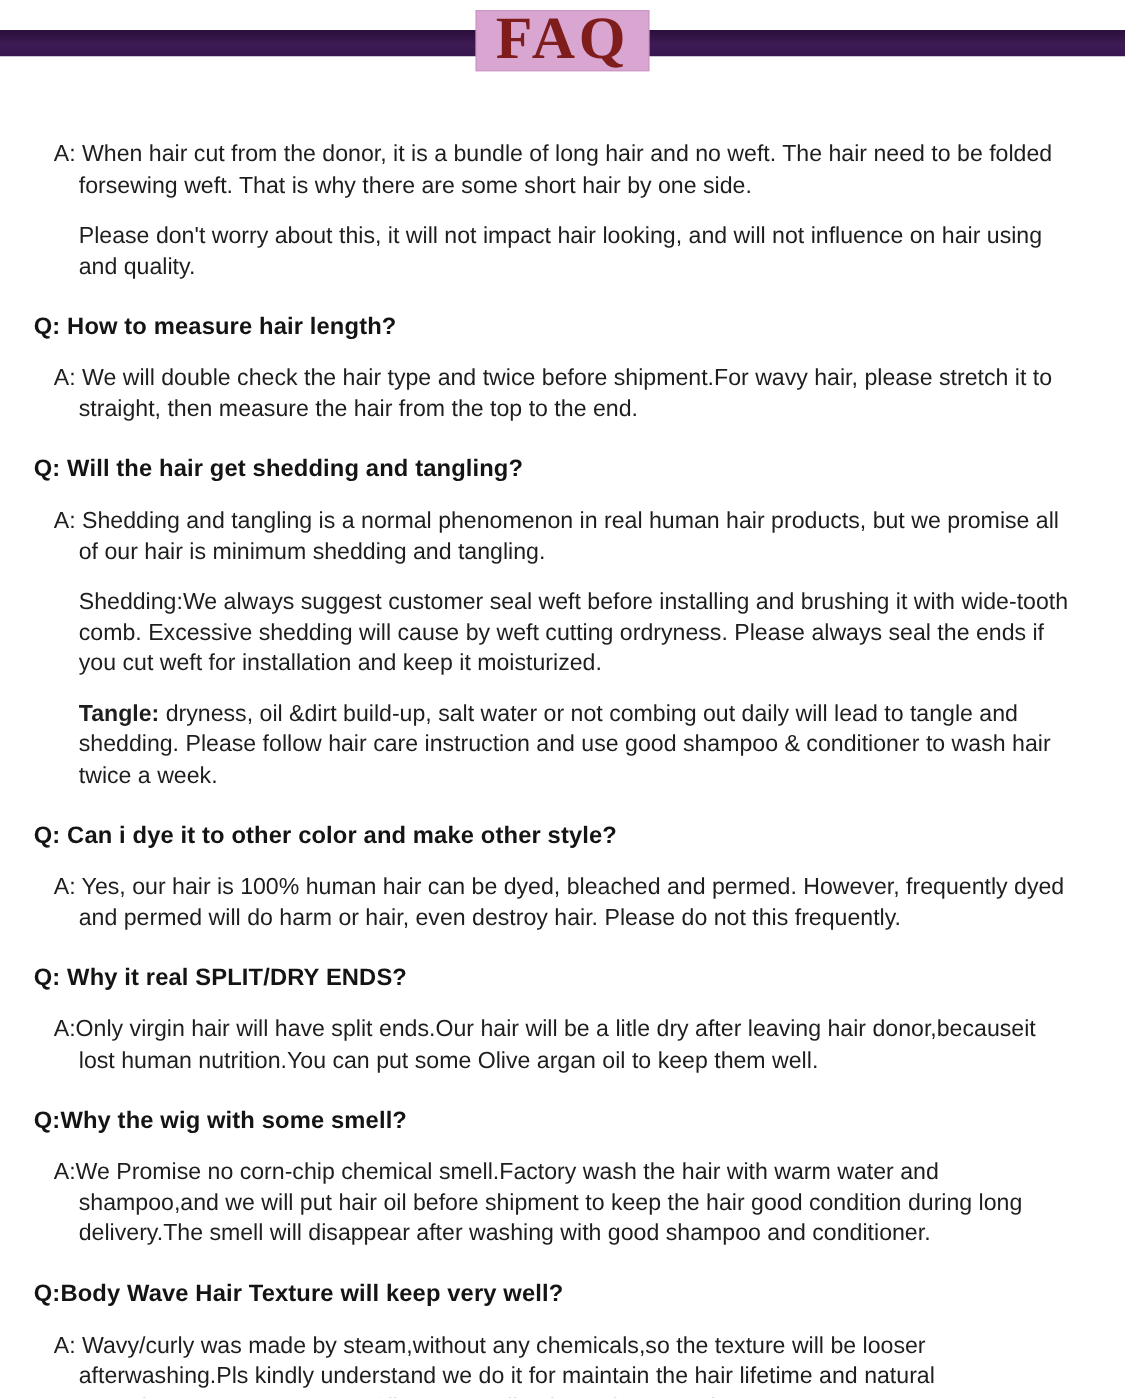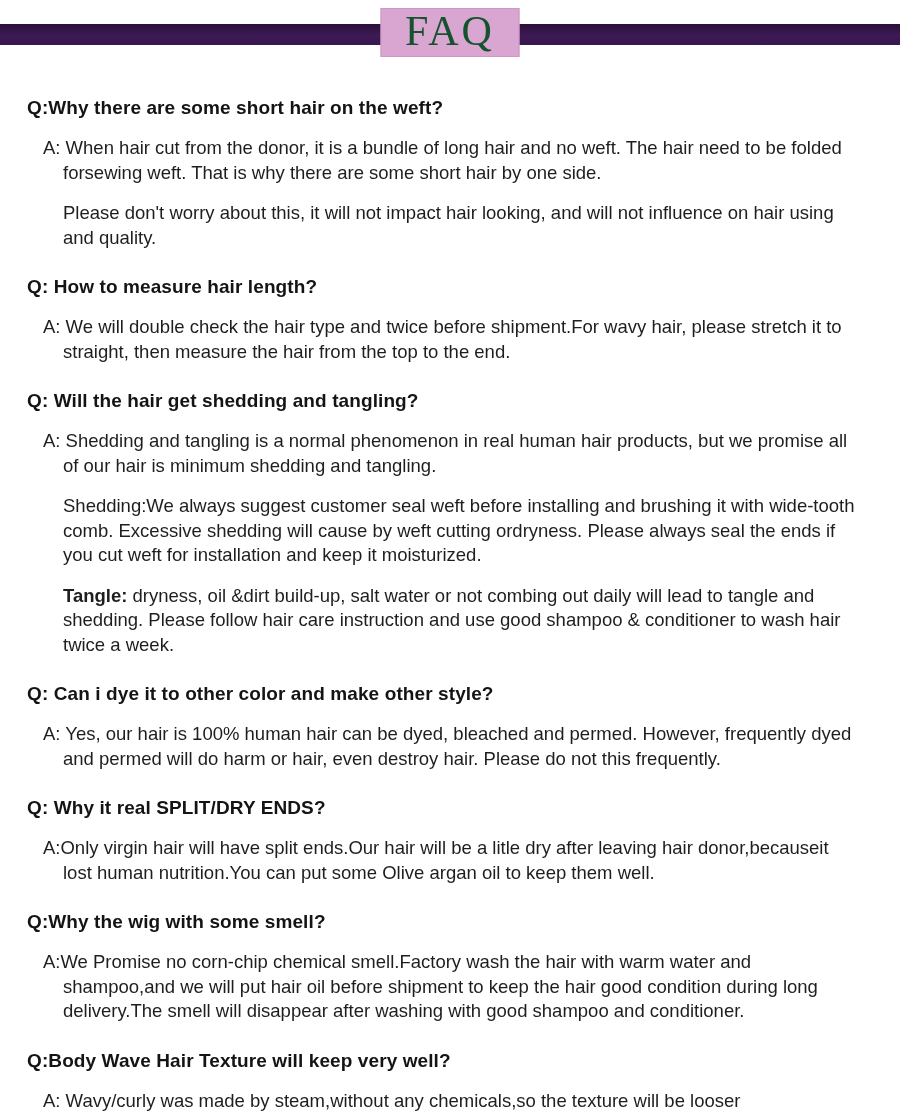"FAQ" .faq-badge-text { color: #14532d -> #7f1d1d; font-size: 42px -> 48px; font-weight: 400 -> 700 }
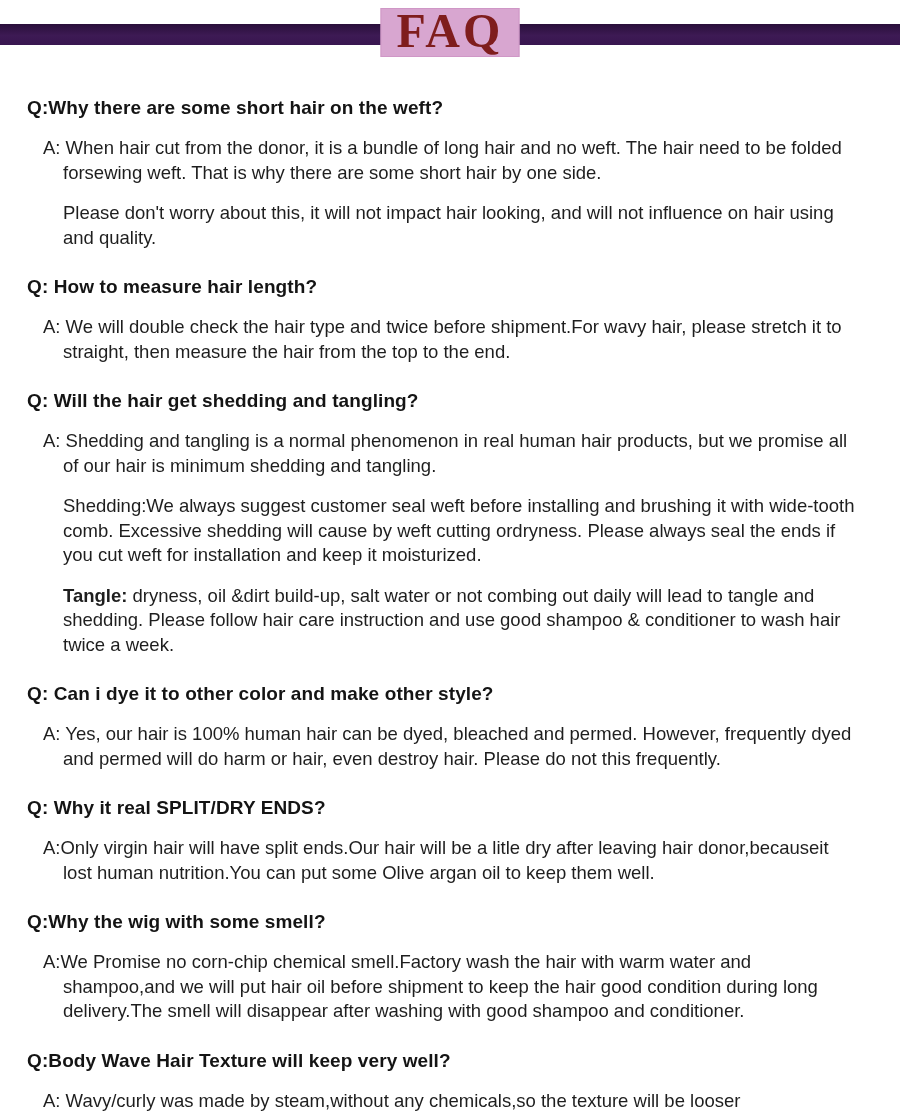"Q:Why there are some short" p.question { html: <p>Q:Why there are some short hair on the weft?</p> -> none }
